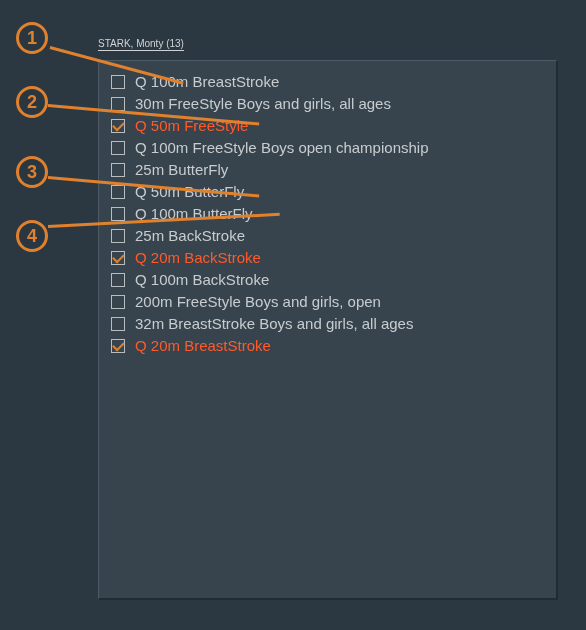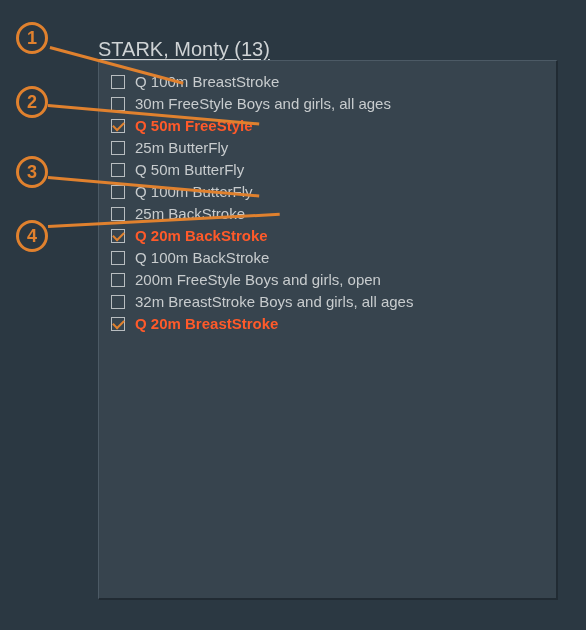"STARK, Monty (13)" .title { font-size: 20px -> 10px }
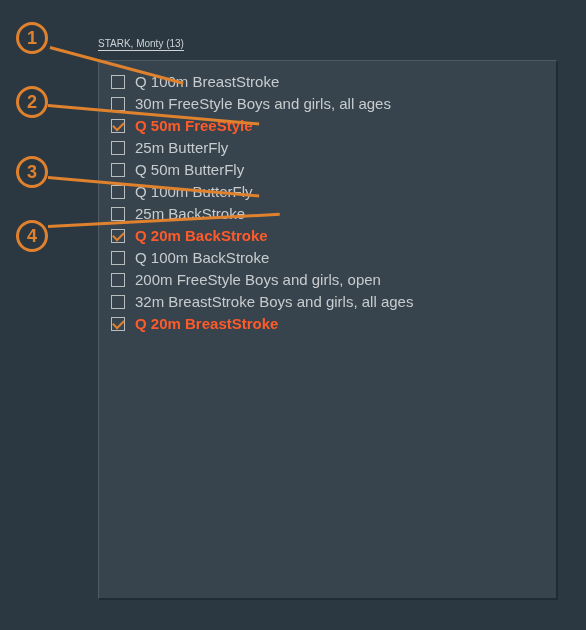"Q 50m FreeStyle" .lbl.q { font-weight: 700 -> 400 }
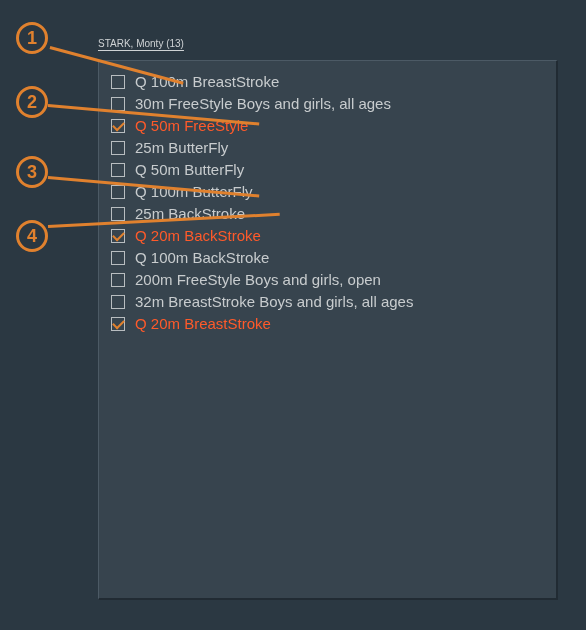"Q 100m FreeStyle Boys open" div.row { html: none -> <div> <span></span> <span>Q 100m FreeStyle Boys open championship</span> </div> }
